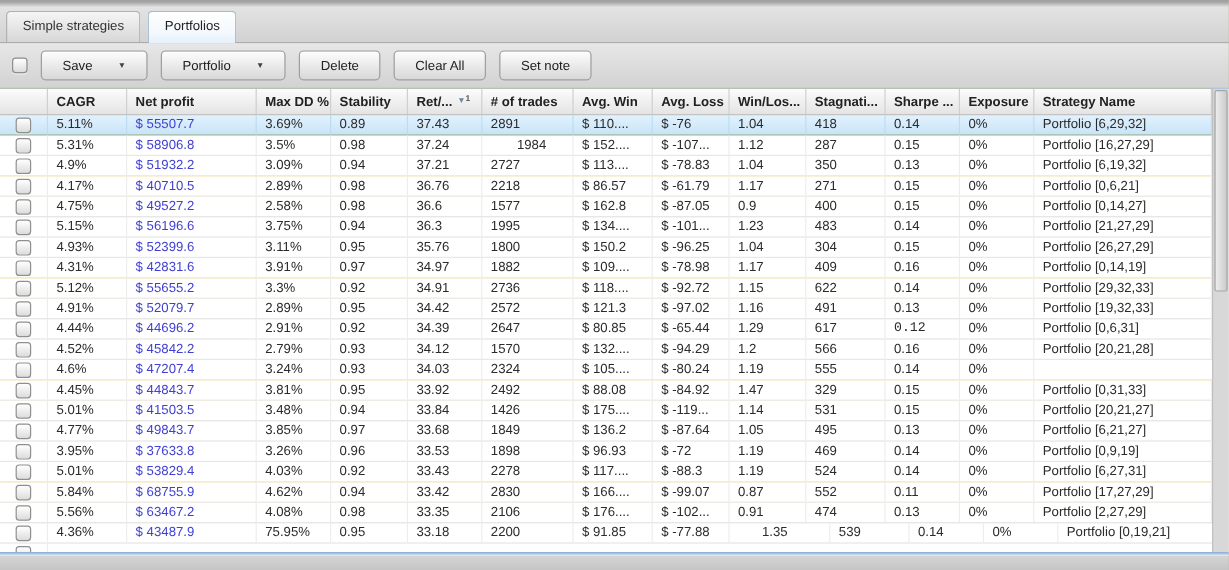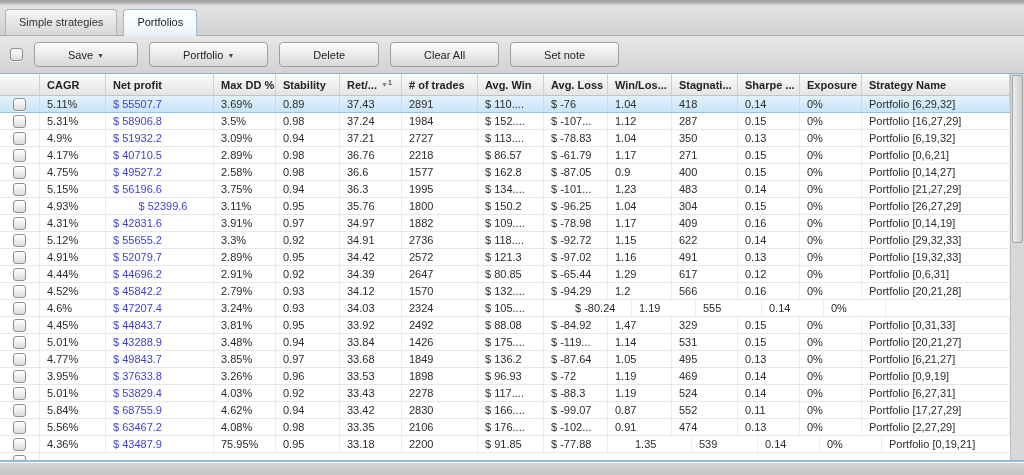"Save" .tbtn { gap: 4px -> 21px; padding: 0 33px -> 0 17px }
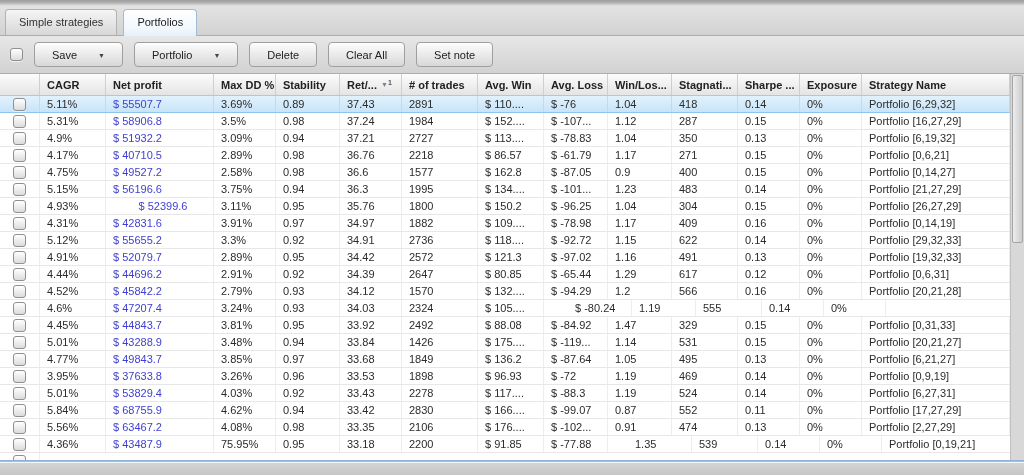"1984" div.gcell { text-align: none -> center }
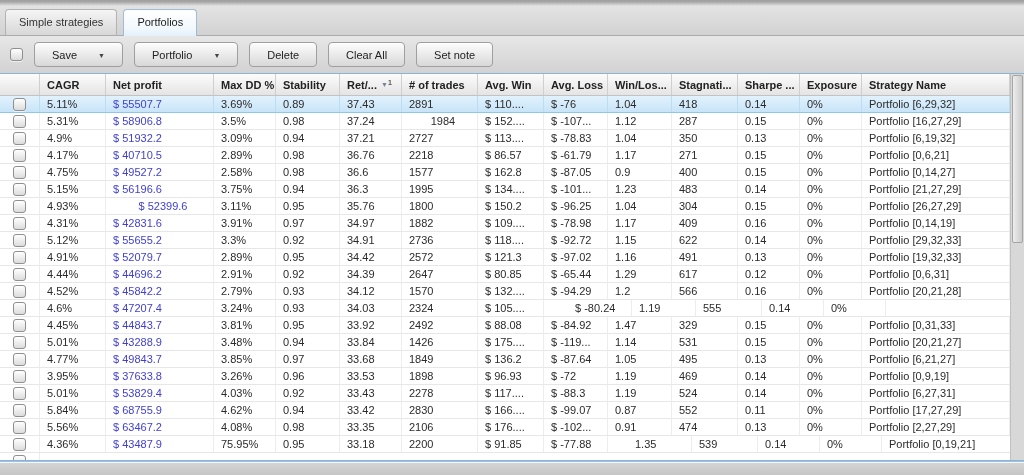"$ 52399.6" div.gcell { text-align: center -> none }
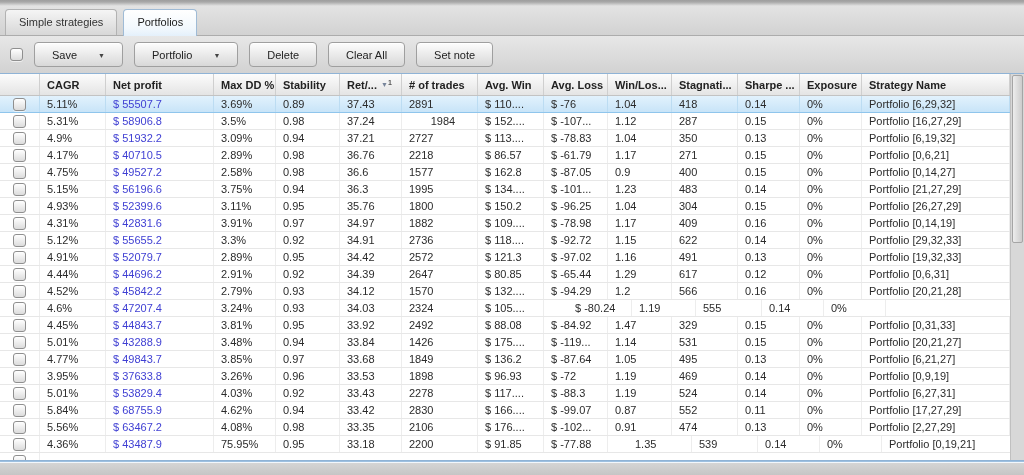"0.12" div.gcell { font-family: none -> Liberation Mono, monospace }
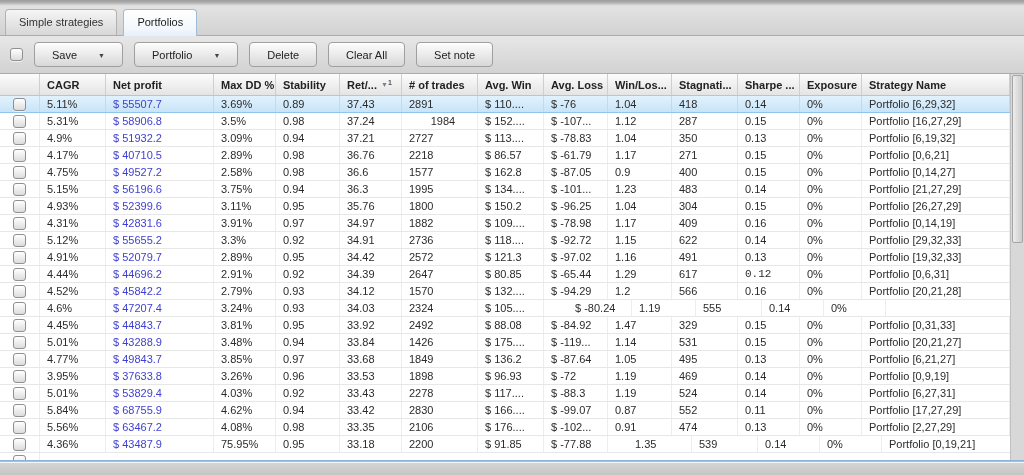"$ -80.24" div.gcell { margin-left: 24px -> none }
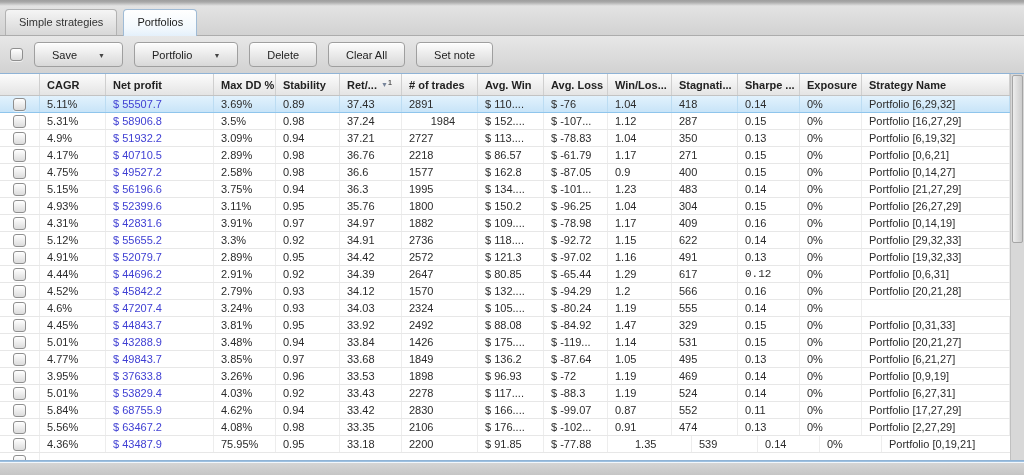"$ 43288.9" div.gcell { text: 43288.9 -> 41503.5 }
